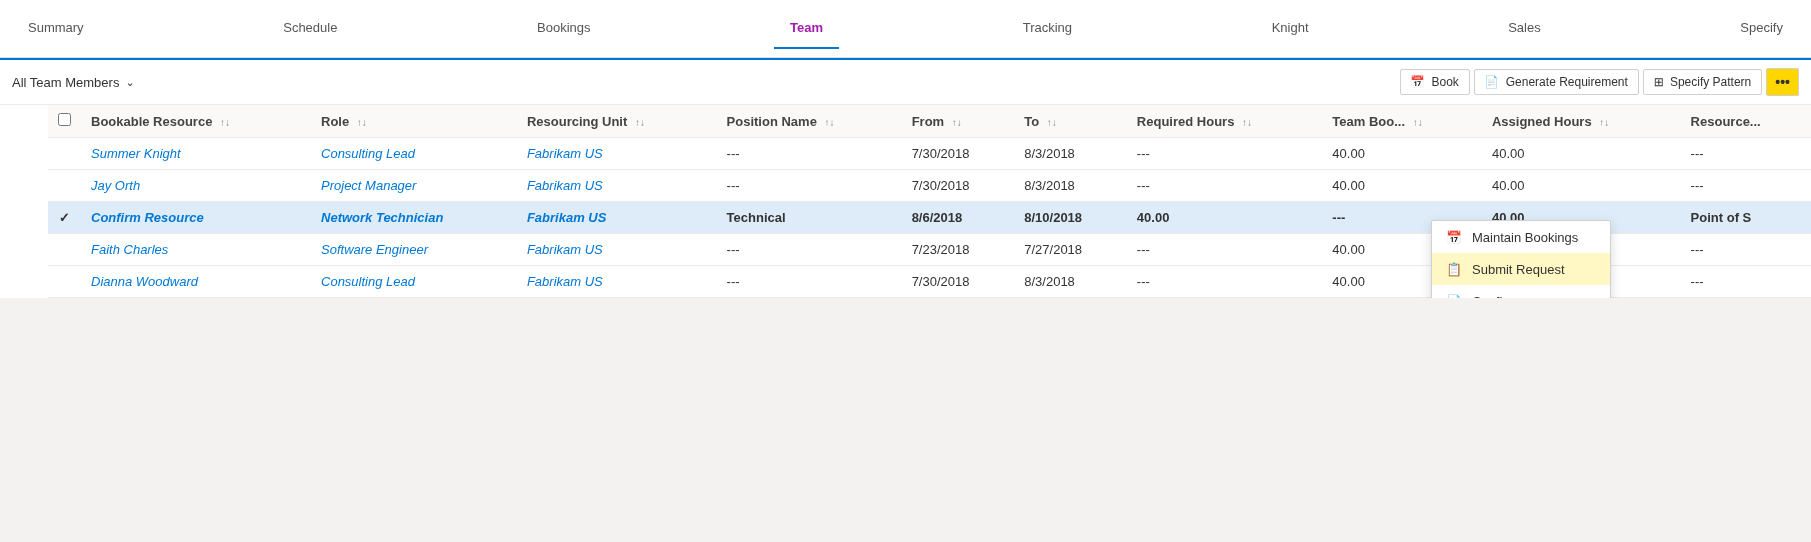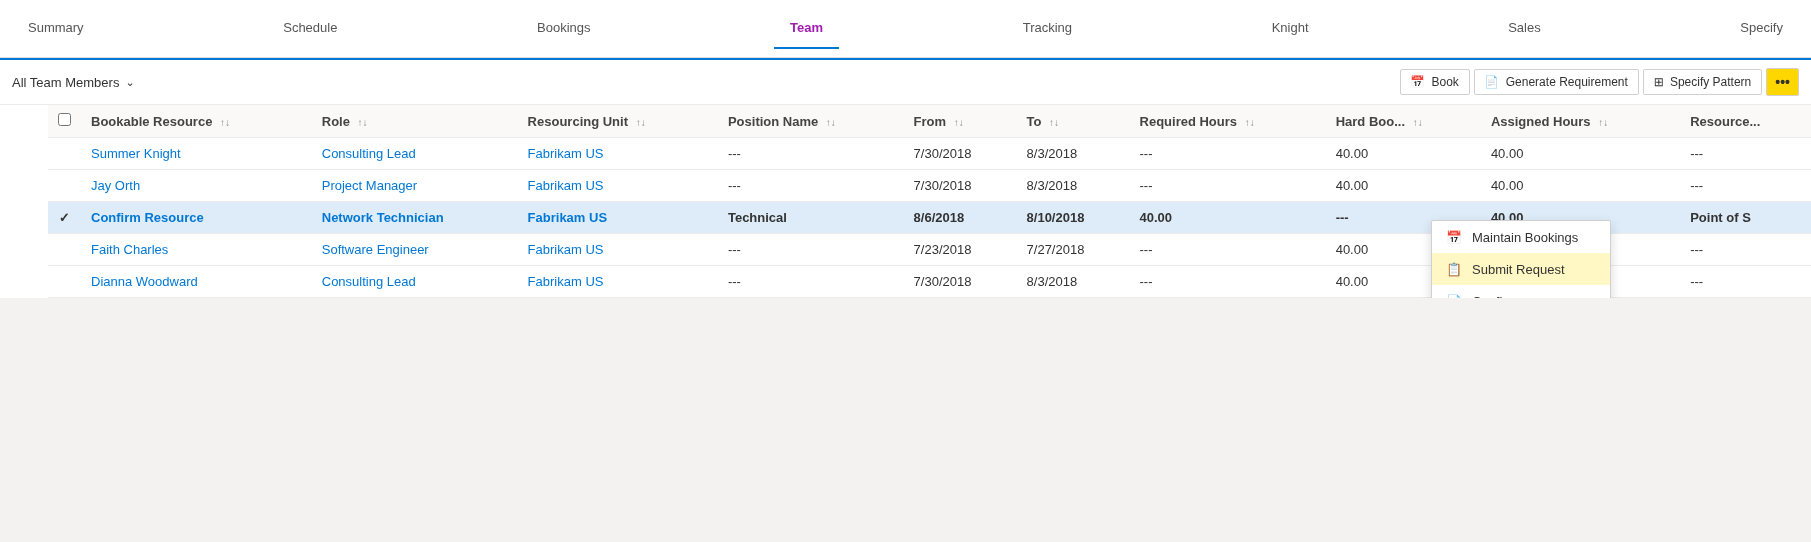"Hard Boo..." span { text: Hard -> Team }
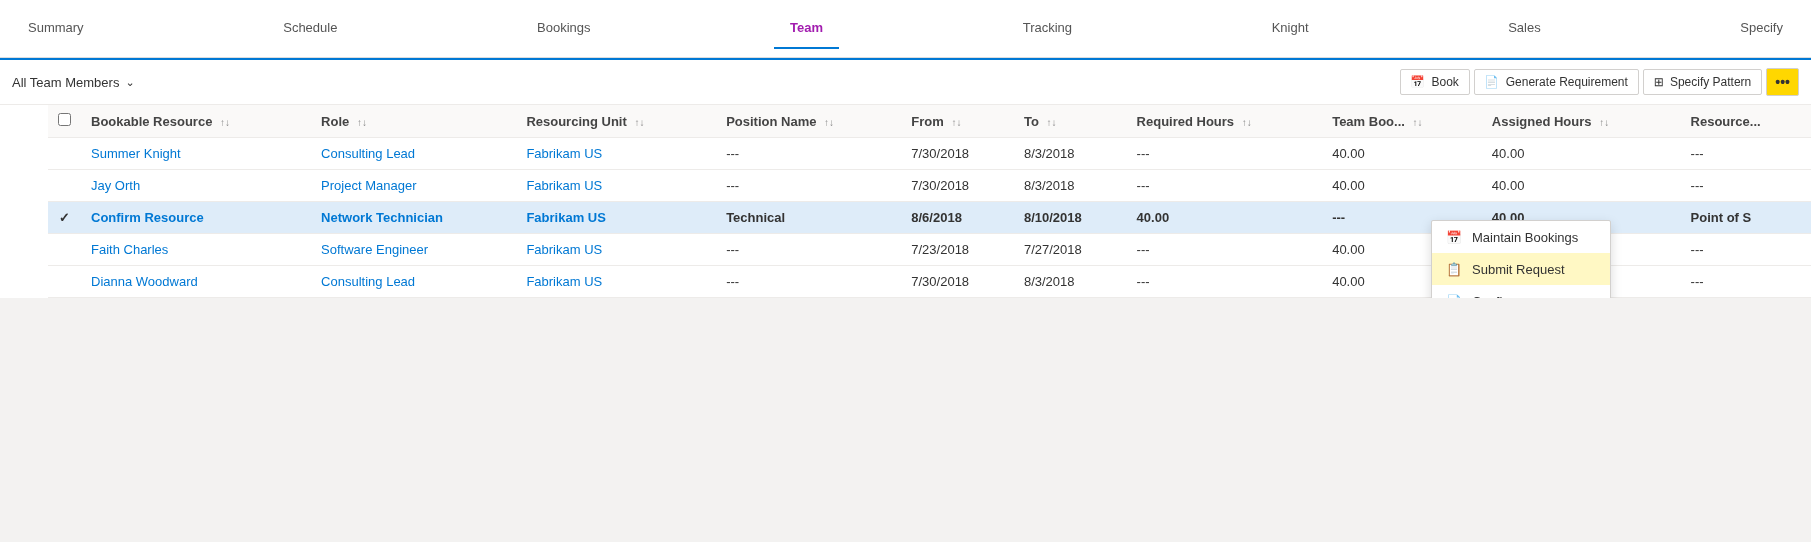"Summer Knight" .link-cell { font-style: none -> italic }
